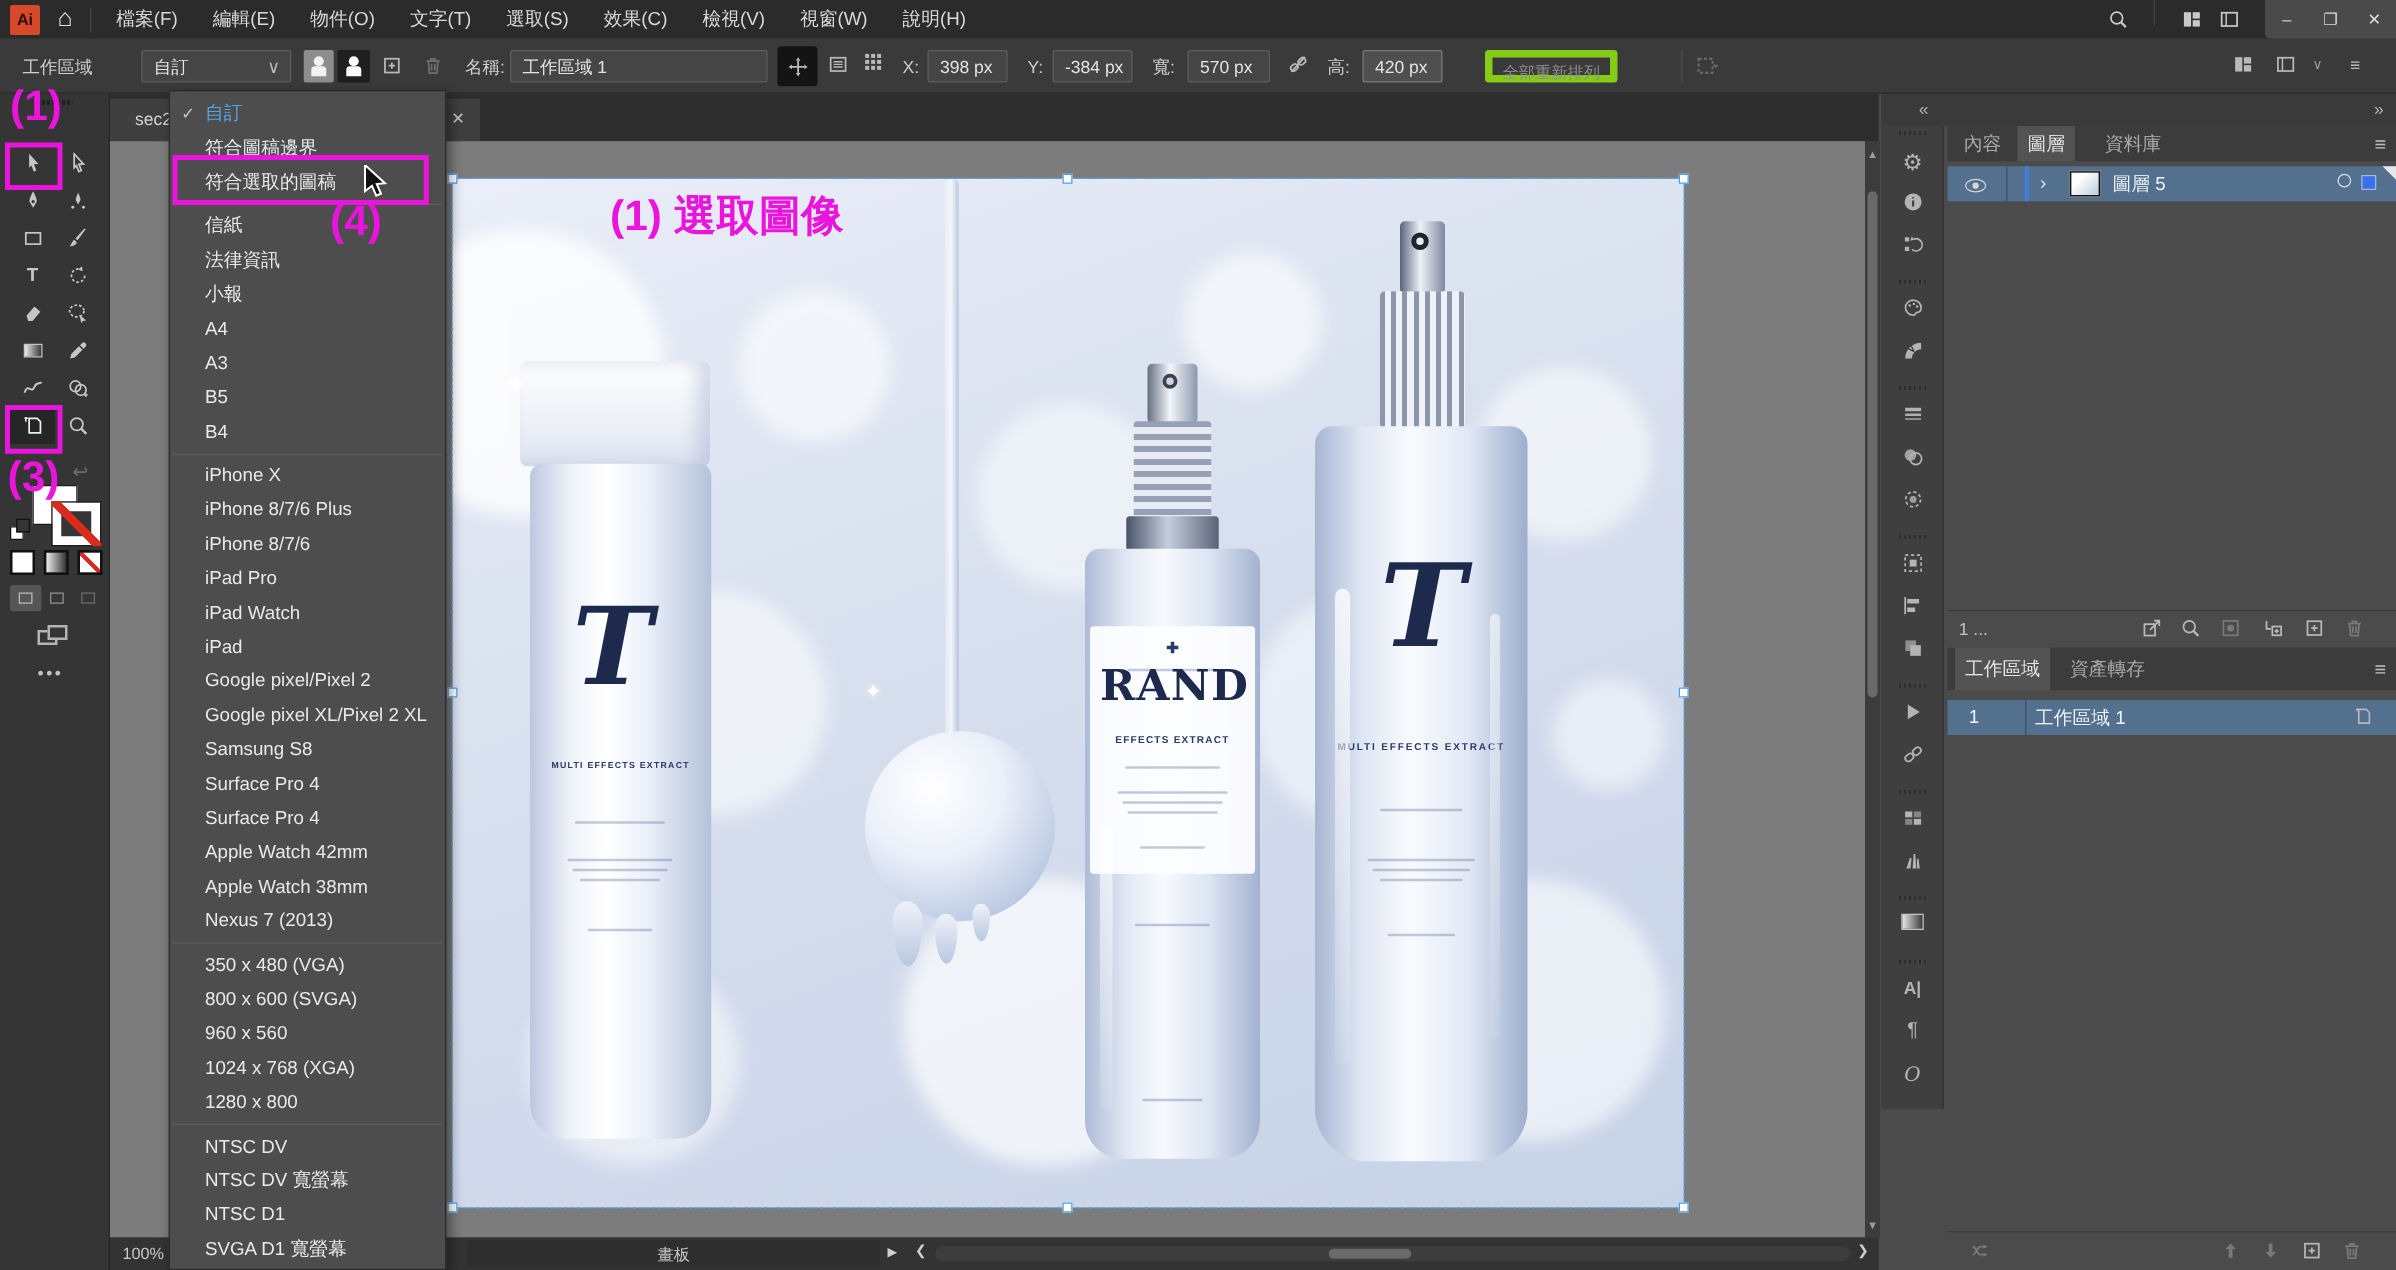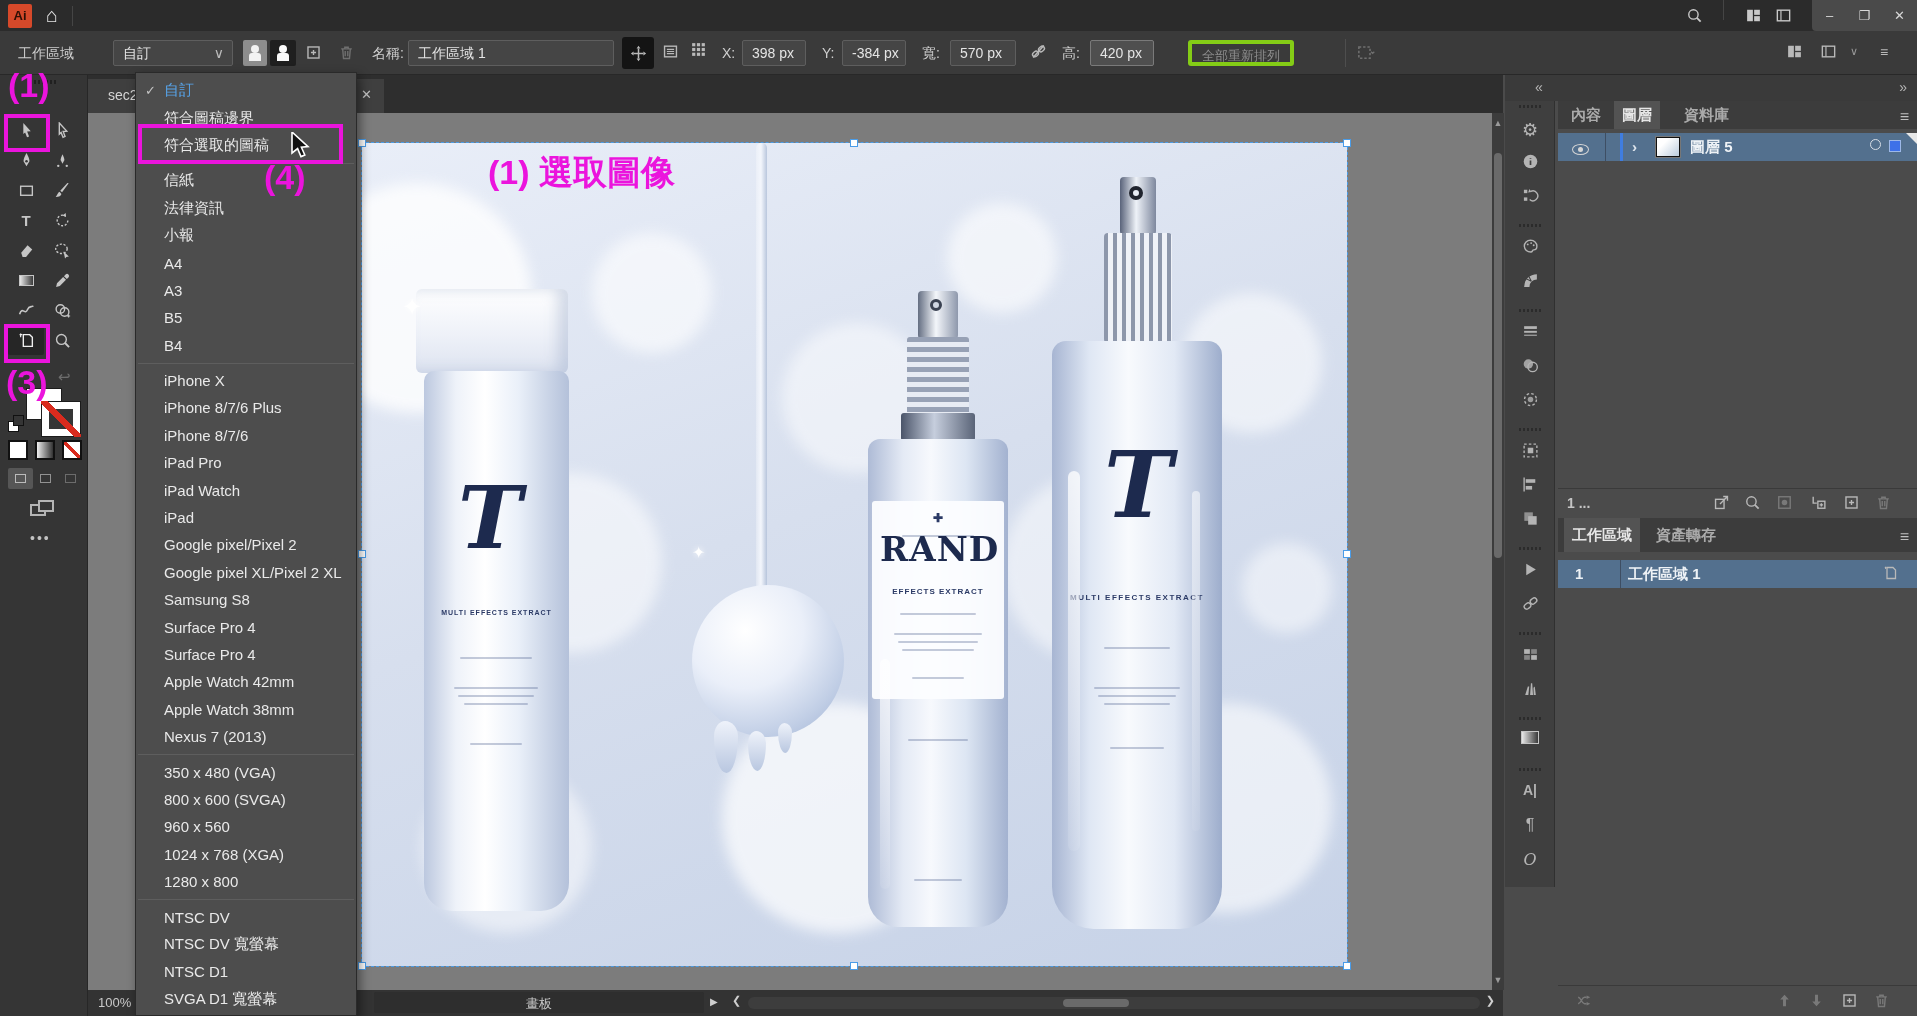"檔案(F)" div { html: none -> <div> <div>檔案(F)</div> <div>編輯(E)</div> <div>物件(O)</div> <div>文字(T)</div> <div>選取(S)</div> <div>效果(C)</div> <div>檢視(V)</div> <div>視窗(W)</div> <div>說明(H)</div> </div> }
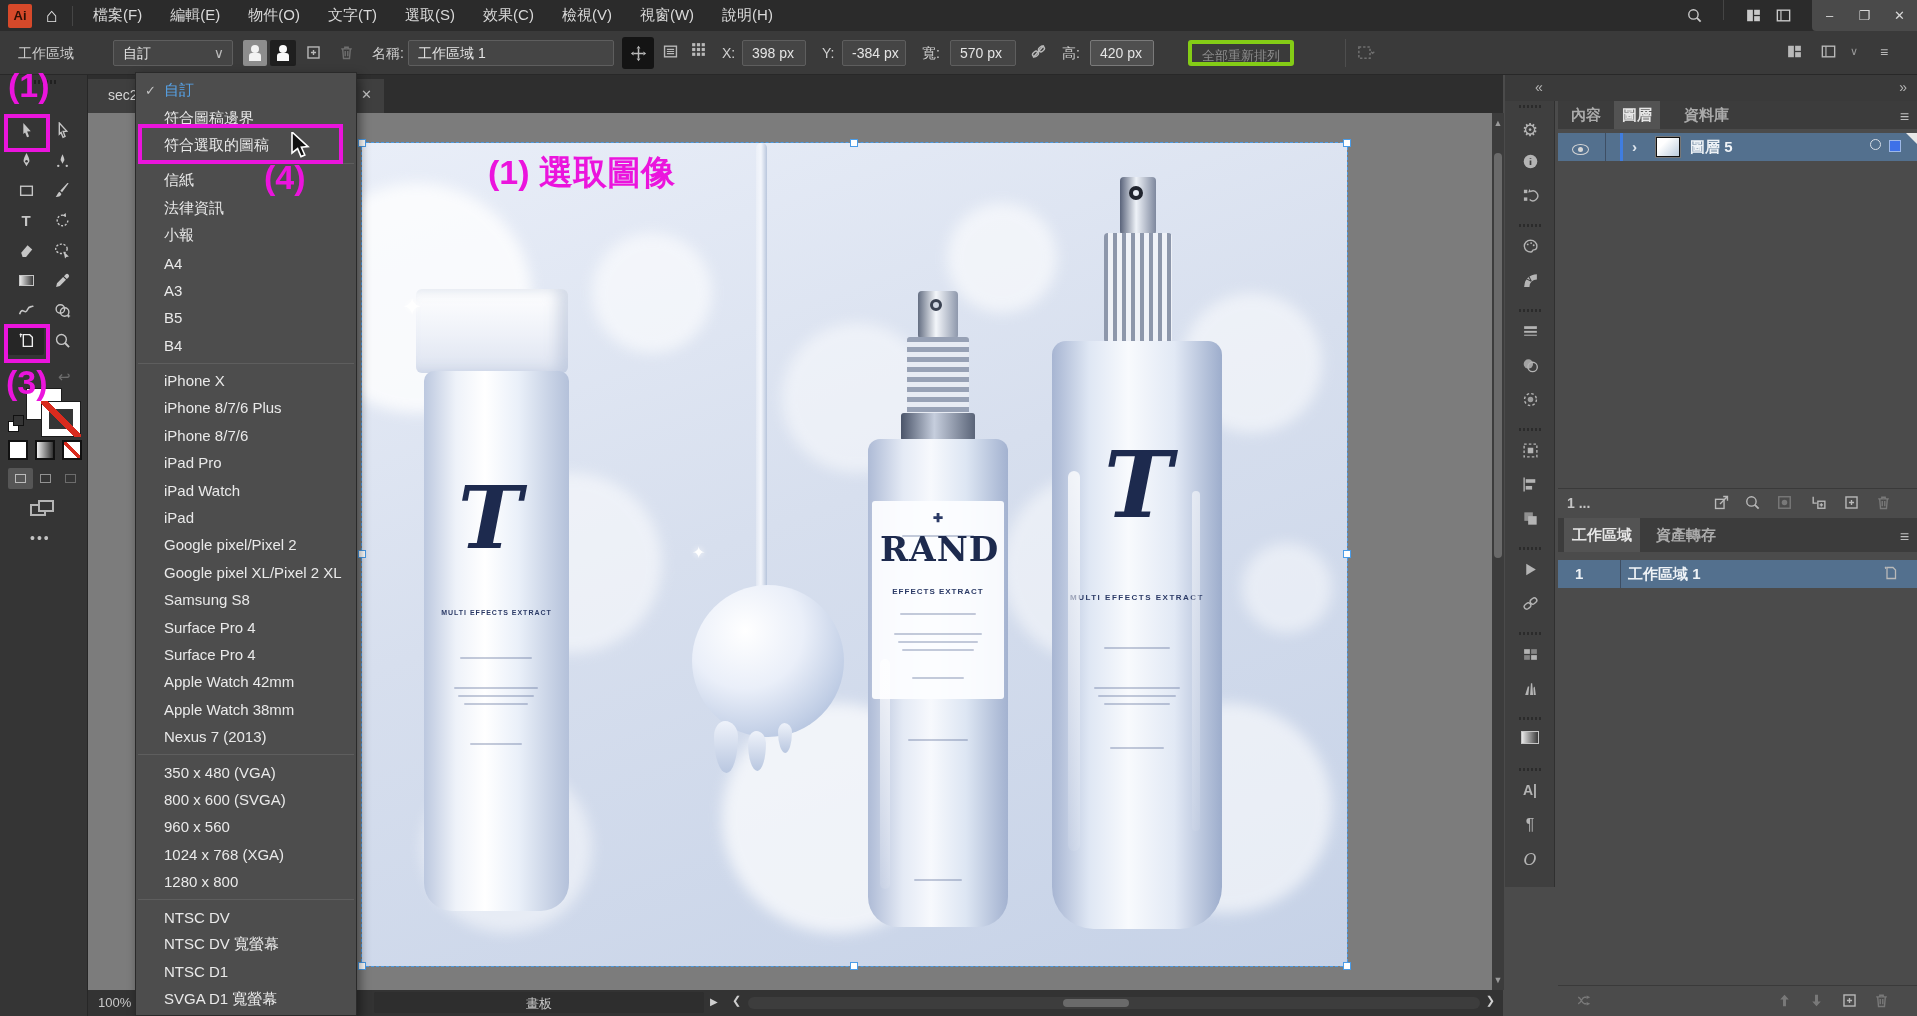"全部重新排列" .cb-btn { border: 4px solid #84cc16 -> 6px solid #84cc16 }
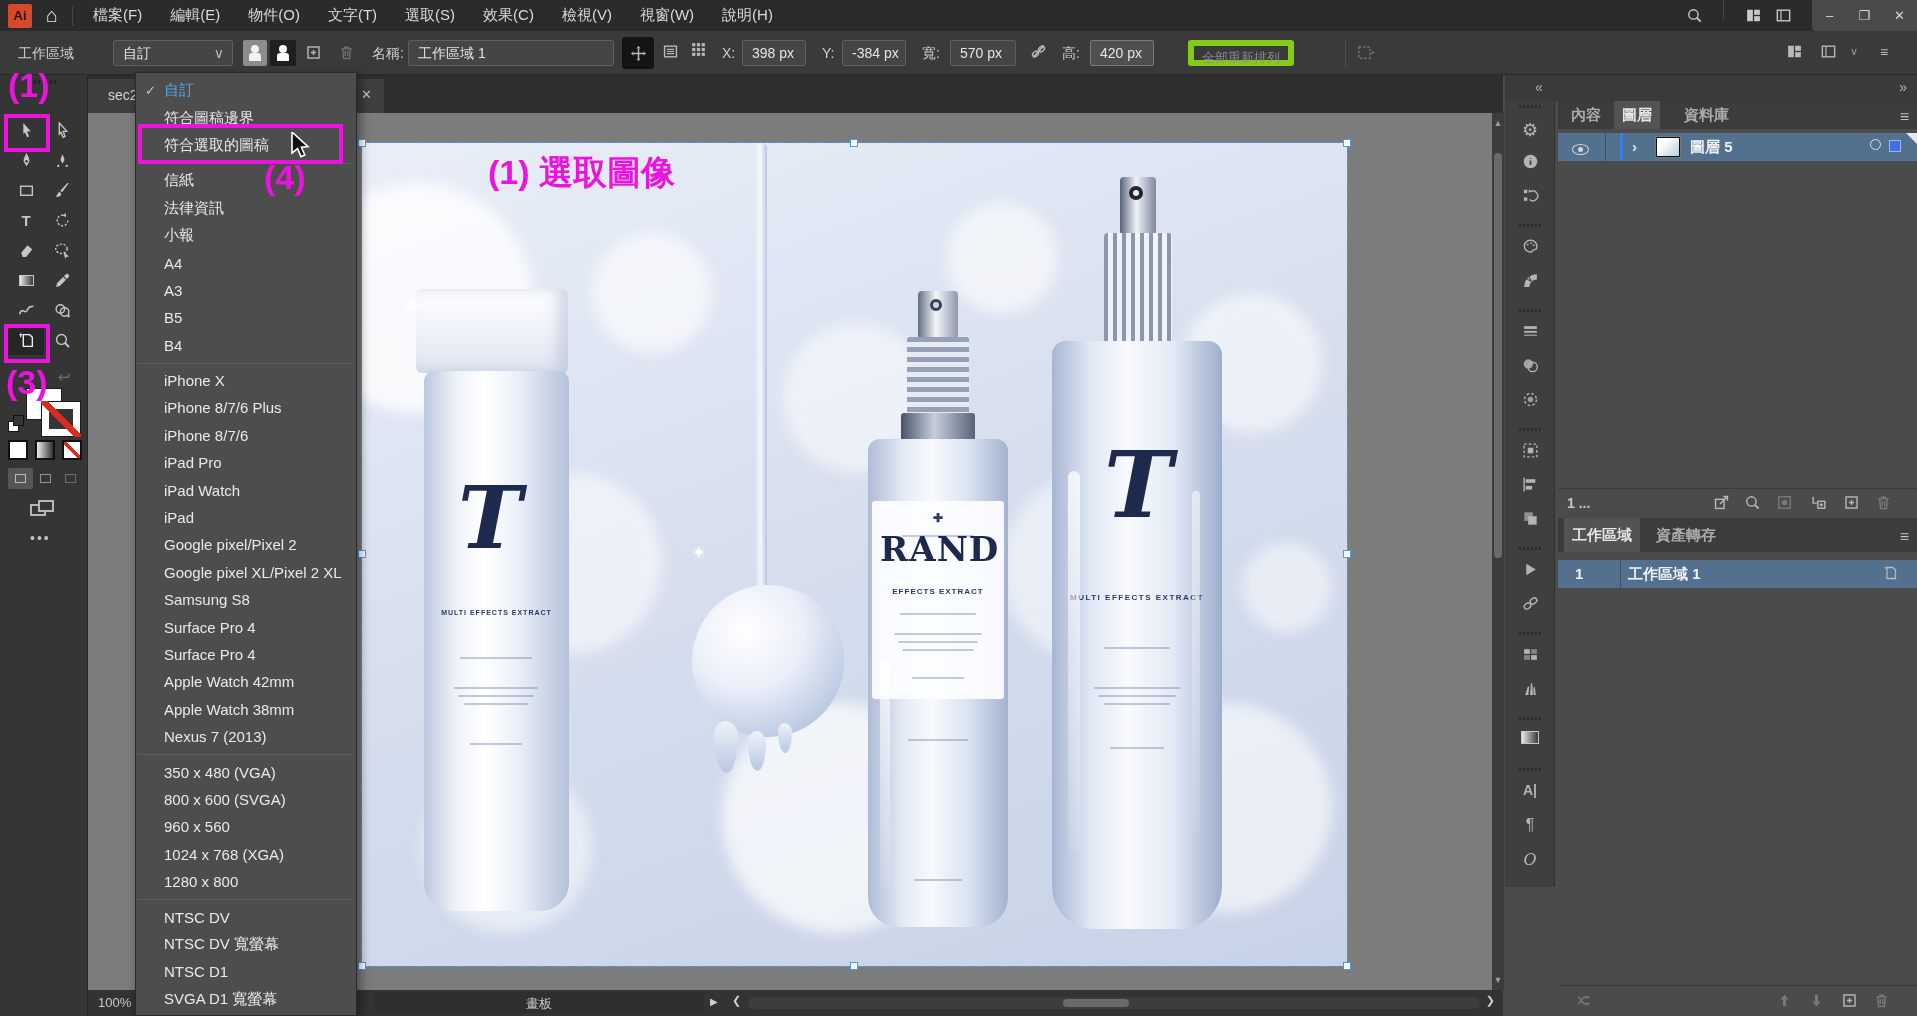"內容" #dock { font-weight: bold -> none }
